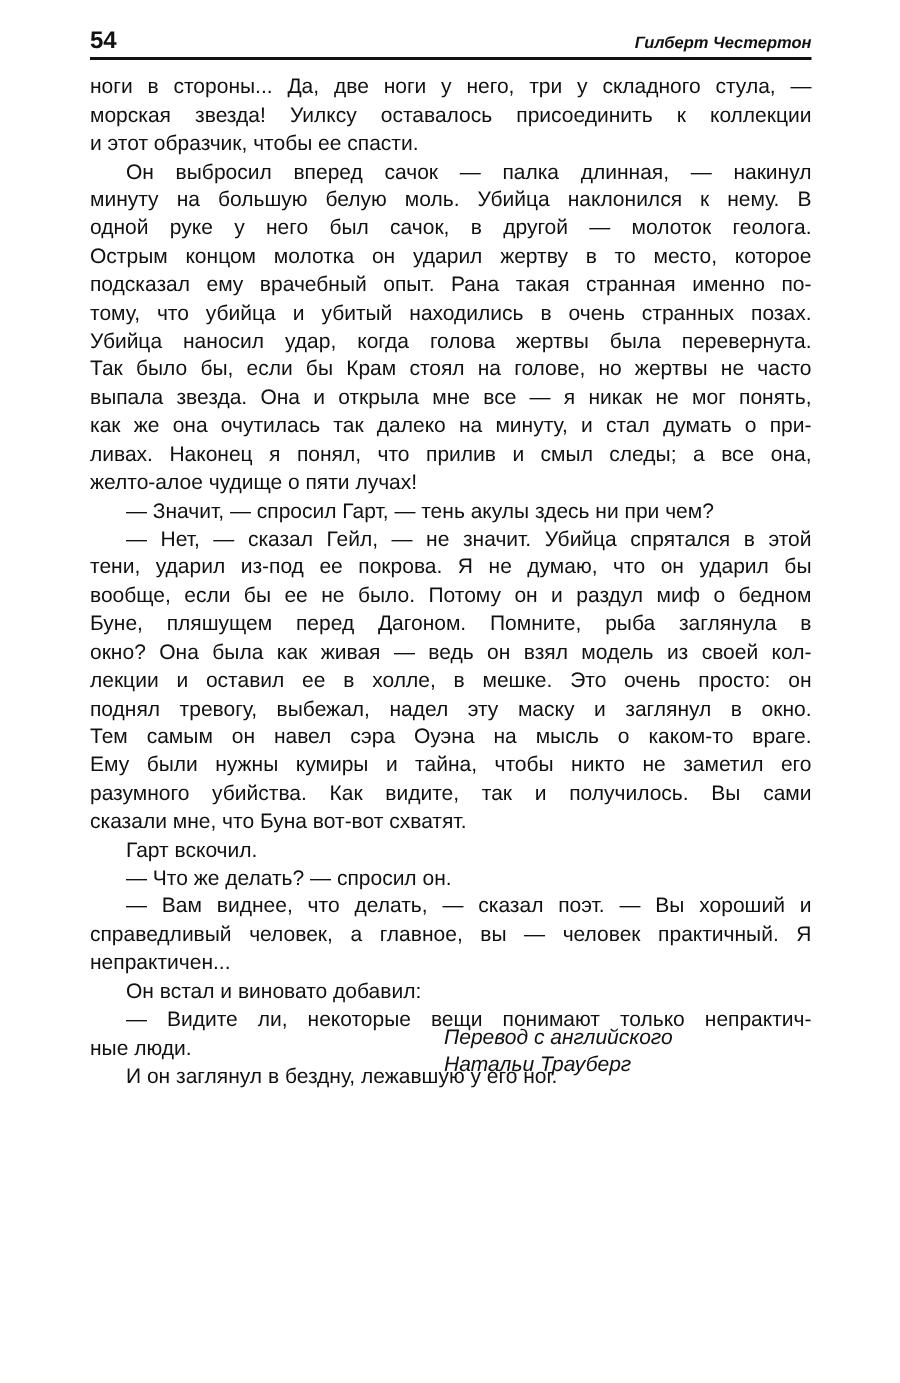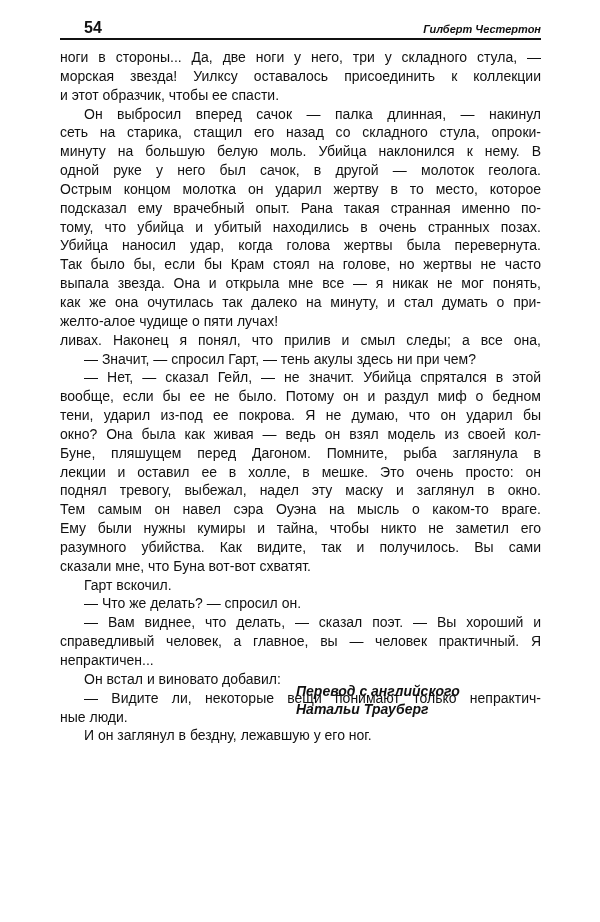"54" .page-num { margin-left: 24px -> none }
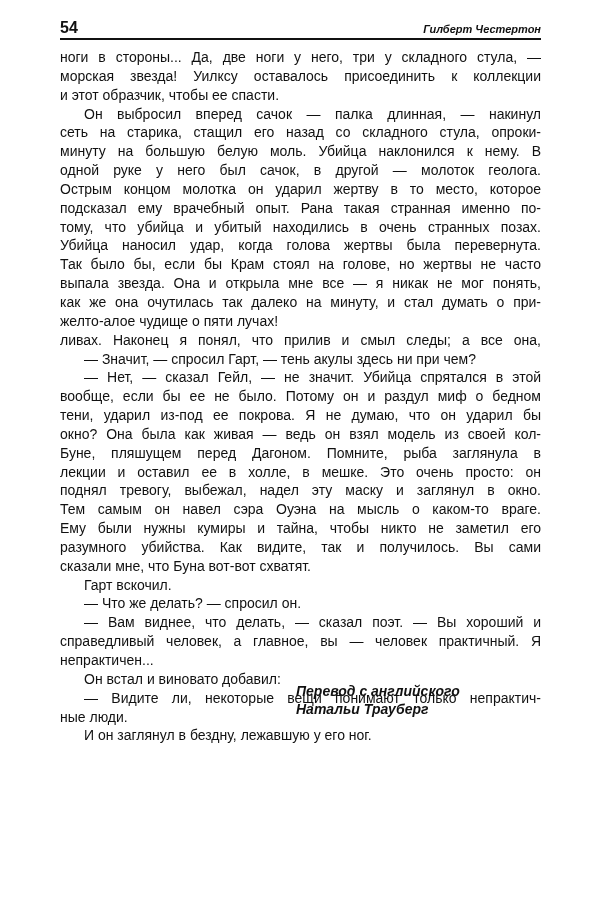"сеть на старика, стащил его" span.line { html: <span>сеть на старика, стащил его назад со складного стула, опроки-</span> -> none }
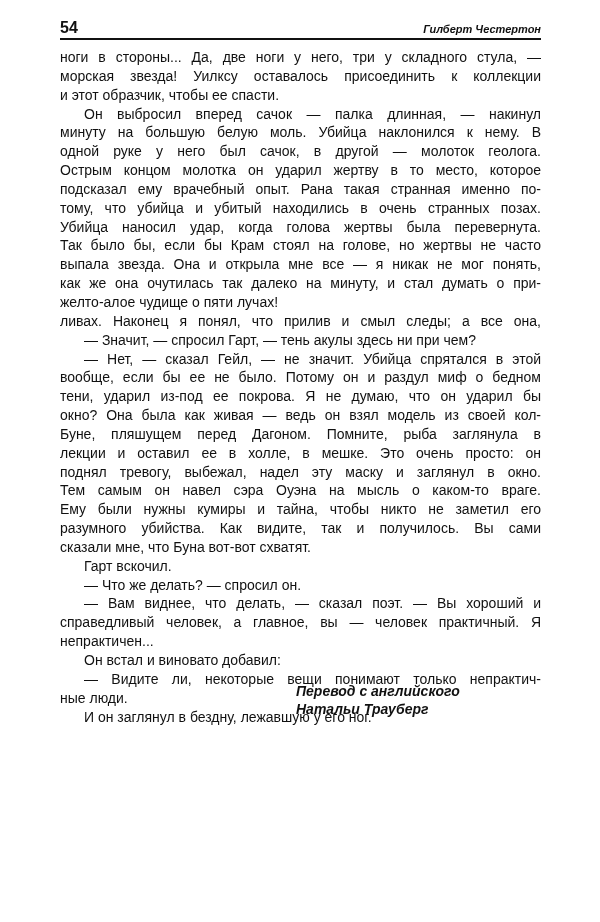"желто-алое чудище о пяти лучах!" span.line { order: before "ливах. Наконец я понял, что" -> after "ливах. Наконец я понял, что" }
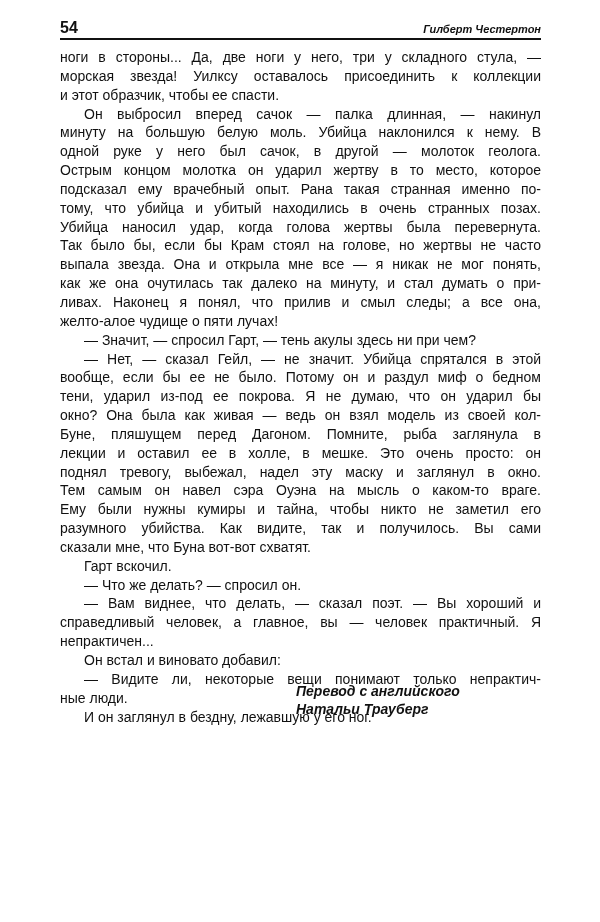"вообще, если бы ее не" span.line { order: before "тени, ударил из-под ее покрова." -> after "тени, ударил из-под ее покрова." }
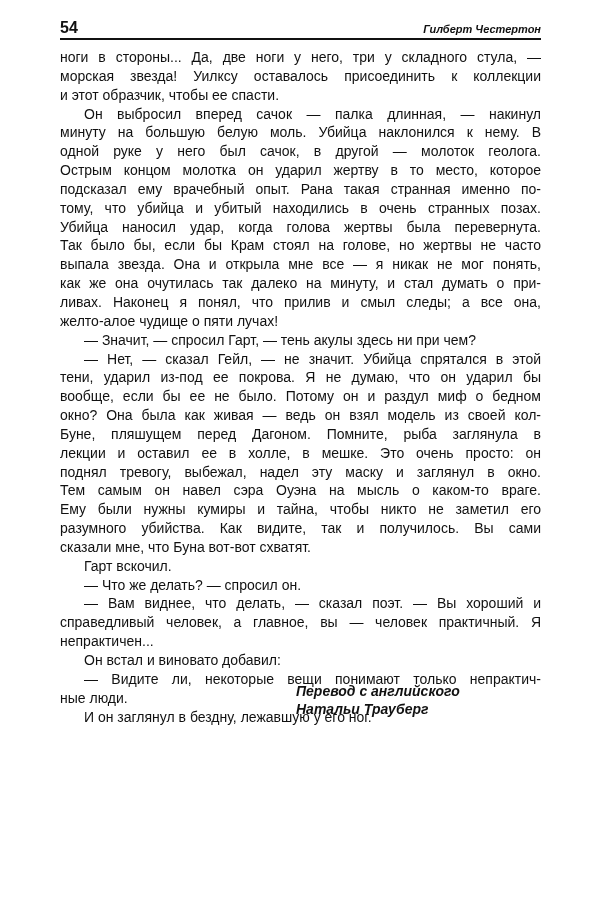"окно? Она была как живая" span.line { order: before "Буне, пляшущем перед Дагоном. Помните," -> after "Буне, пляшущем перед Дагоном. Помните," }
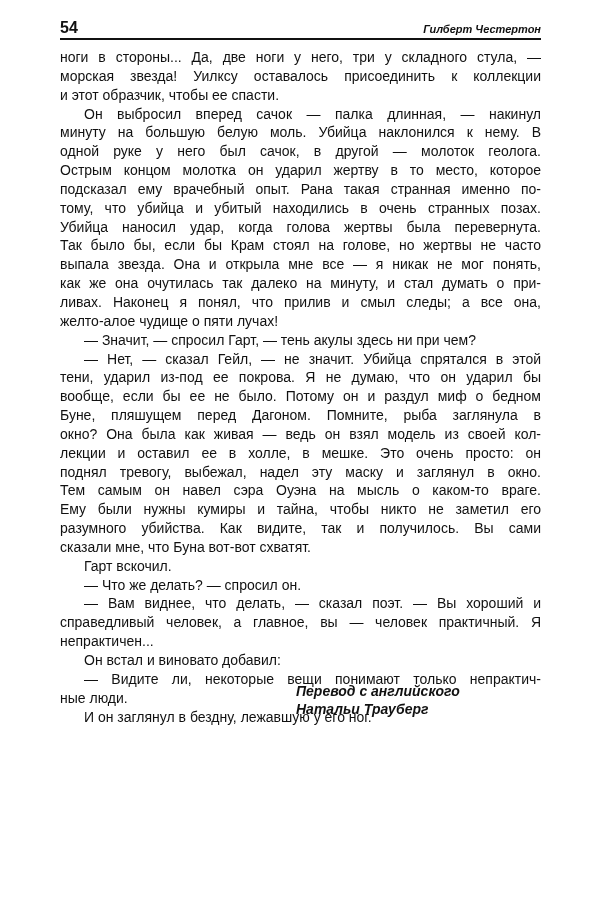"Перевод с английского" .credit { font-weight: bold -> none }
